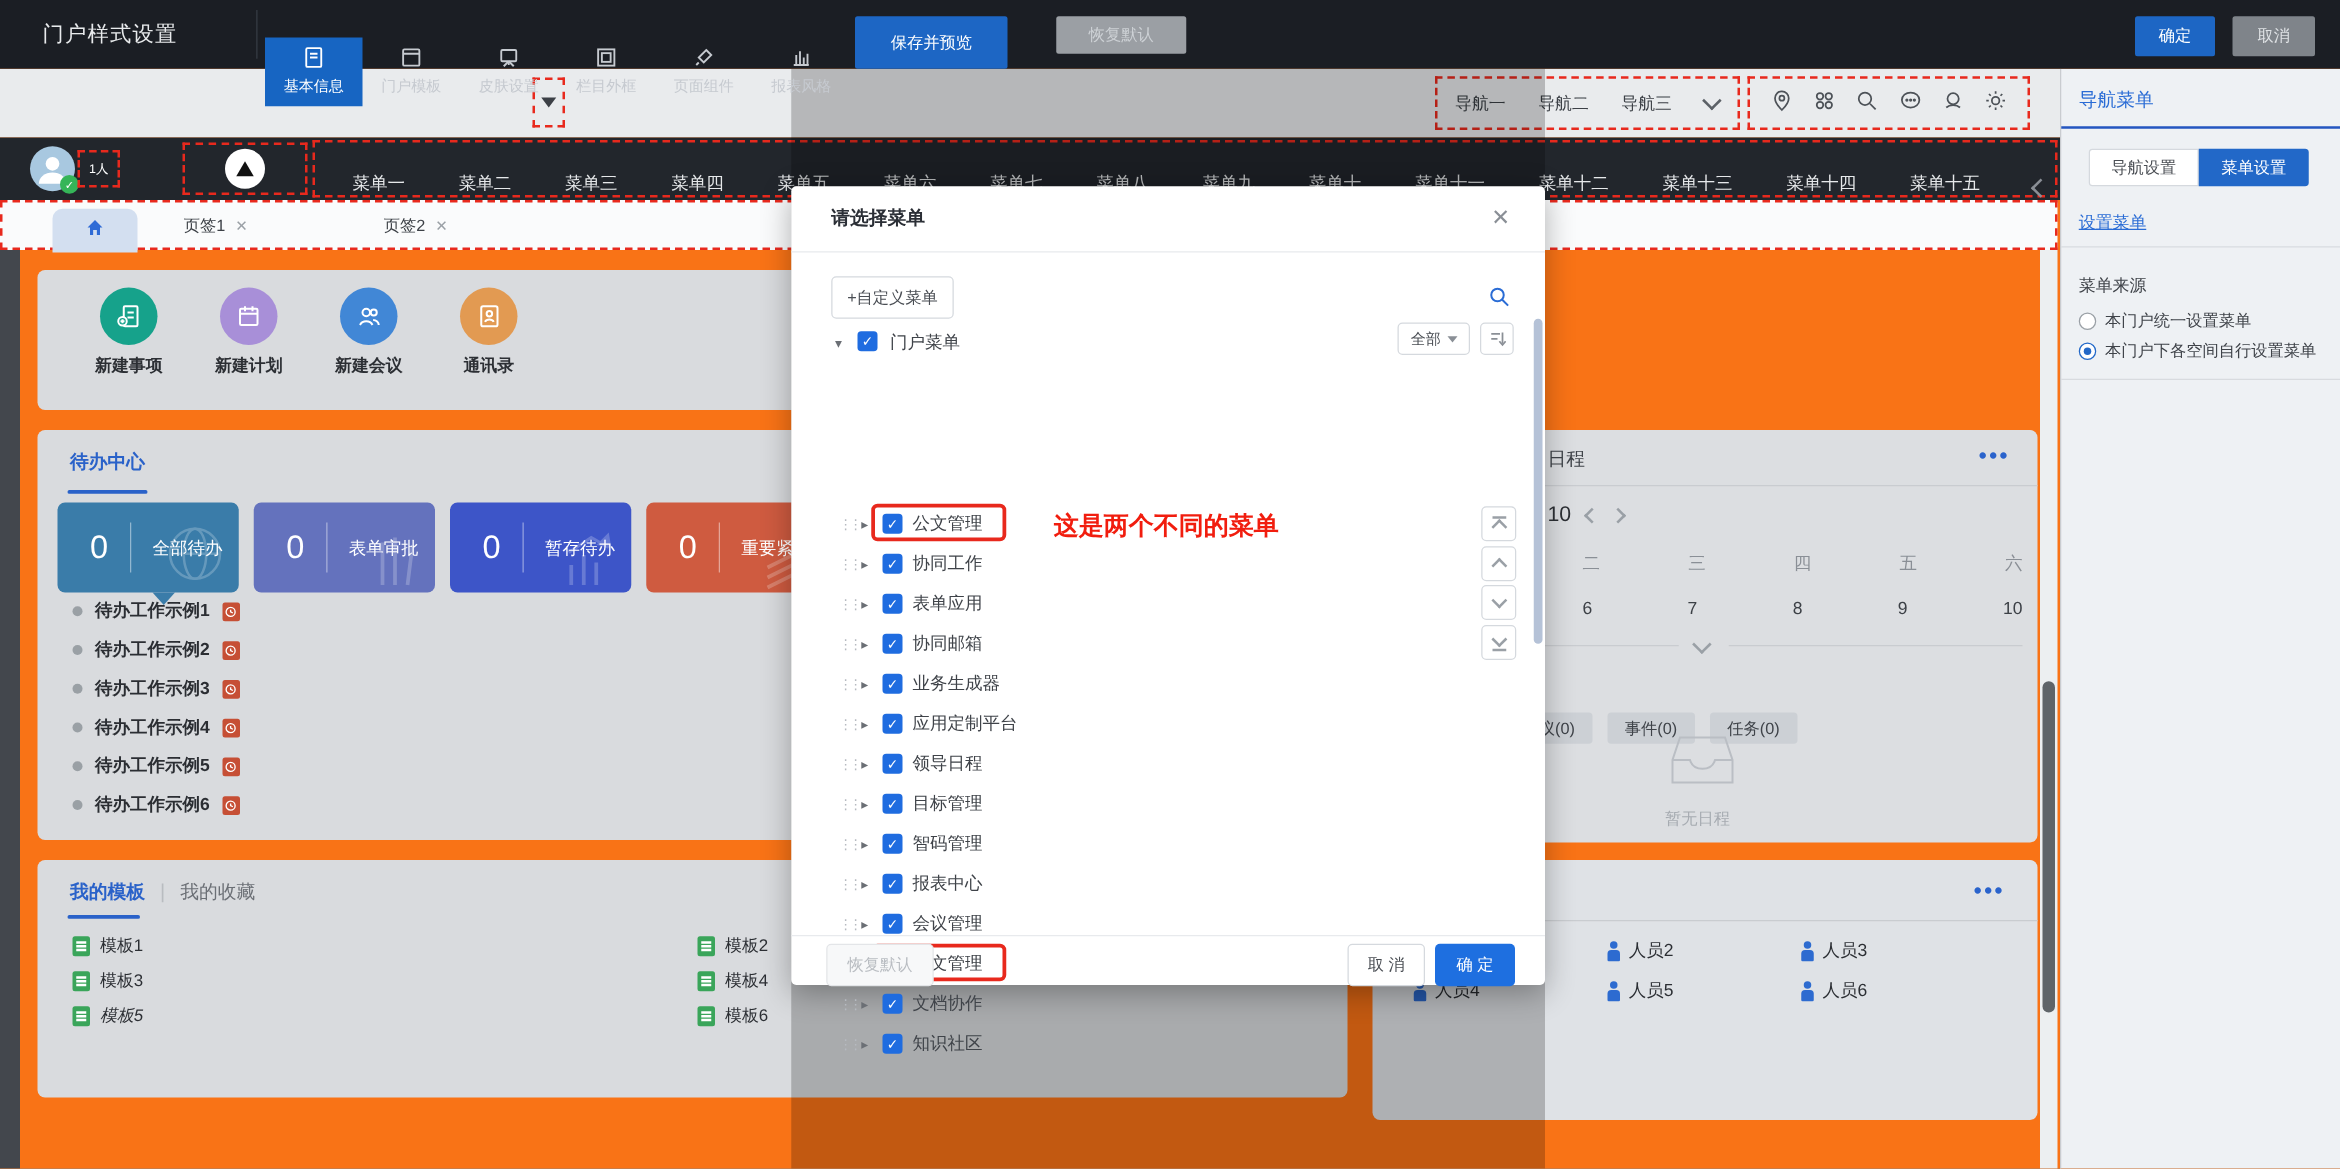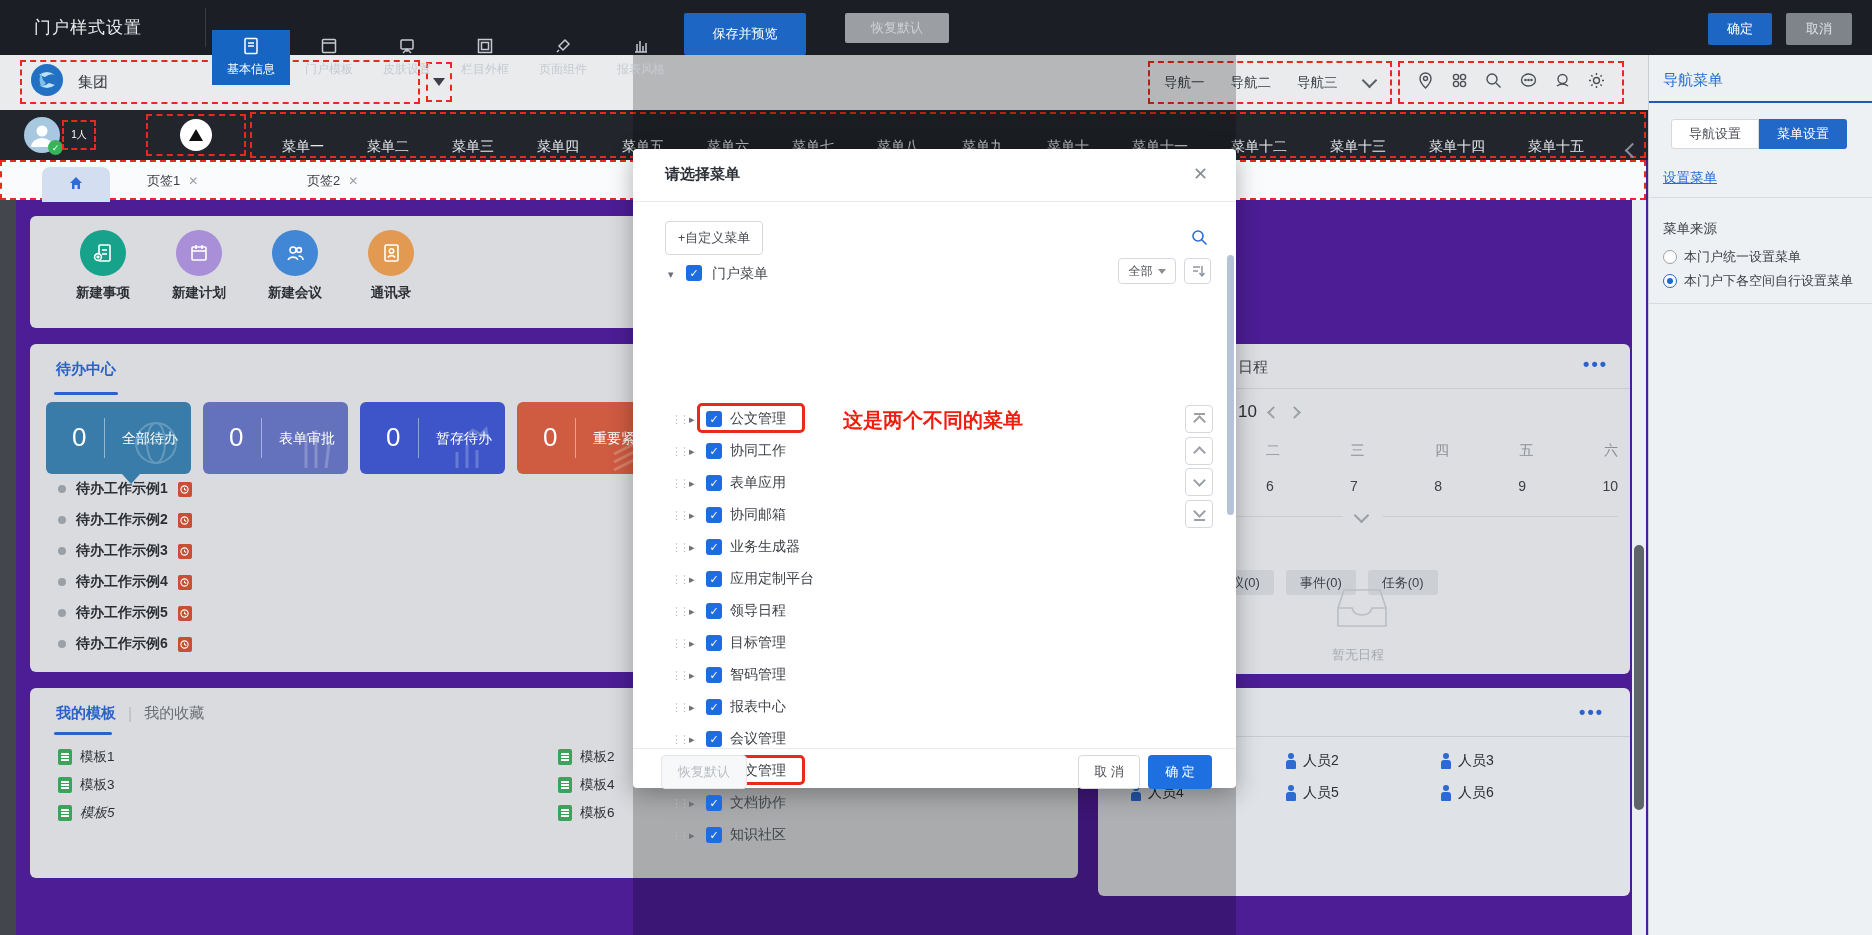"门户样式设置" .stage { background: #4c1d95 -> #f97316 }
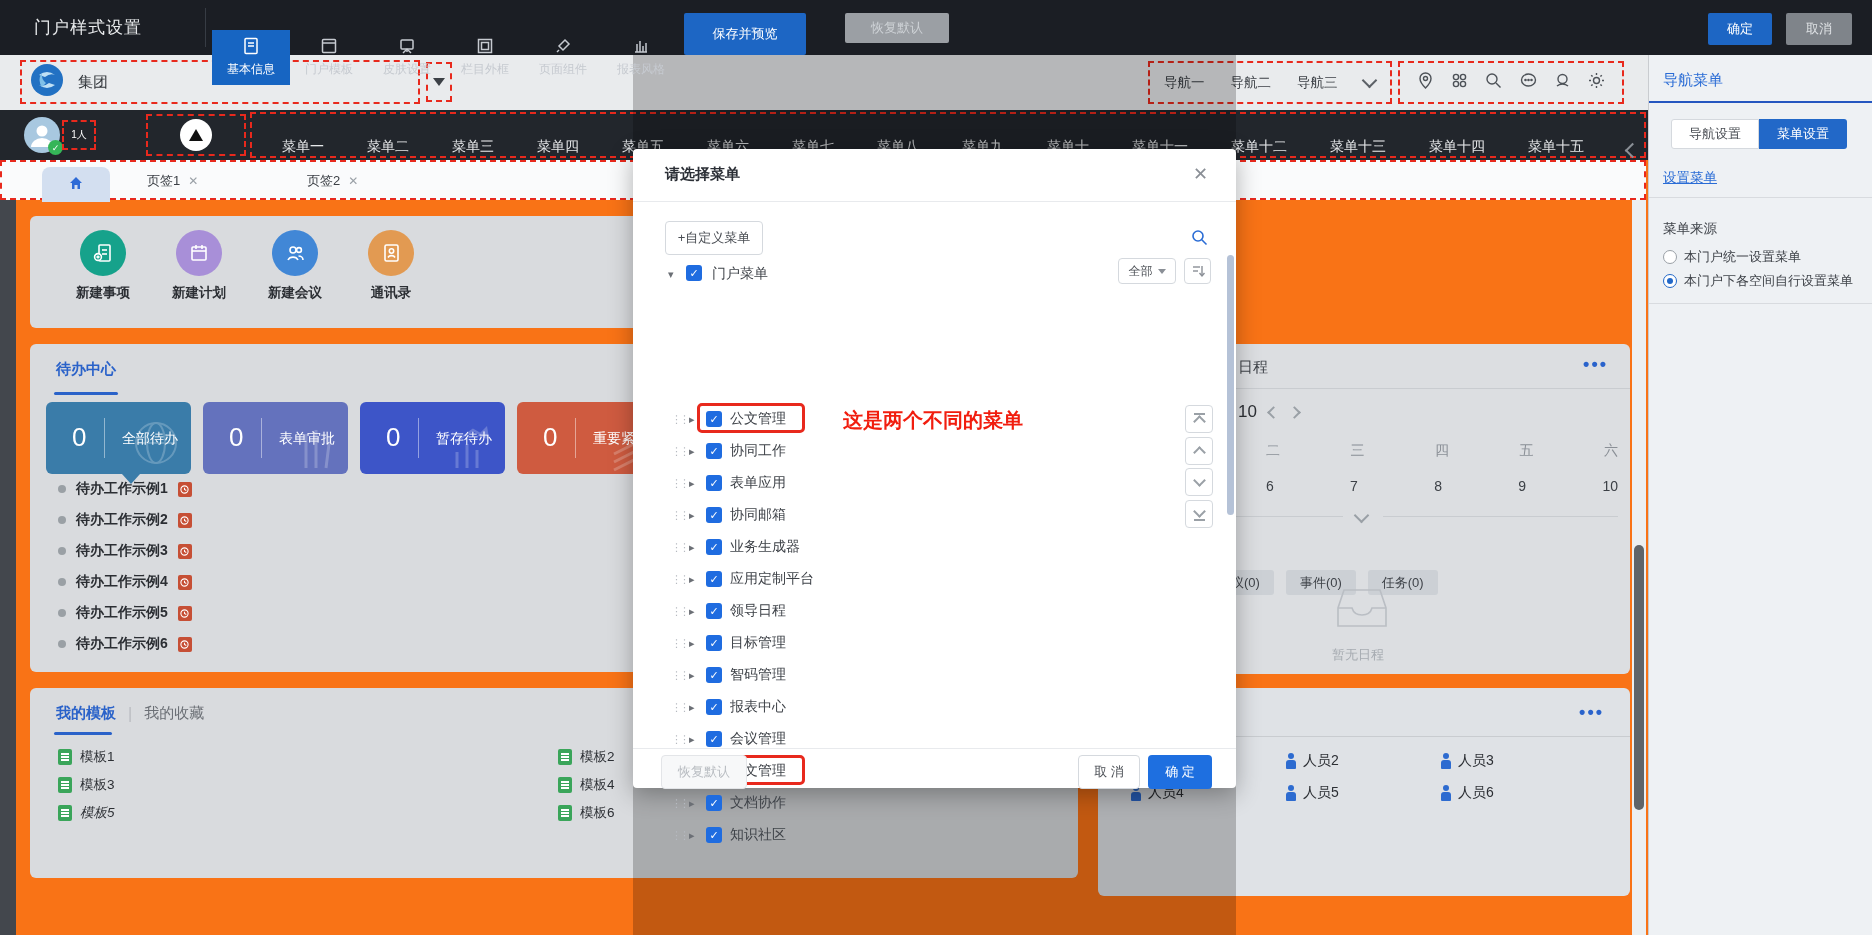"集团" div.red-dash { html: <div> <span><svg> <circle></circle> <path></path> <path></path> <path></path> </svg></span> <span>集团</span> </div> -> none }
